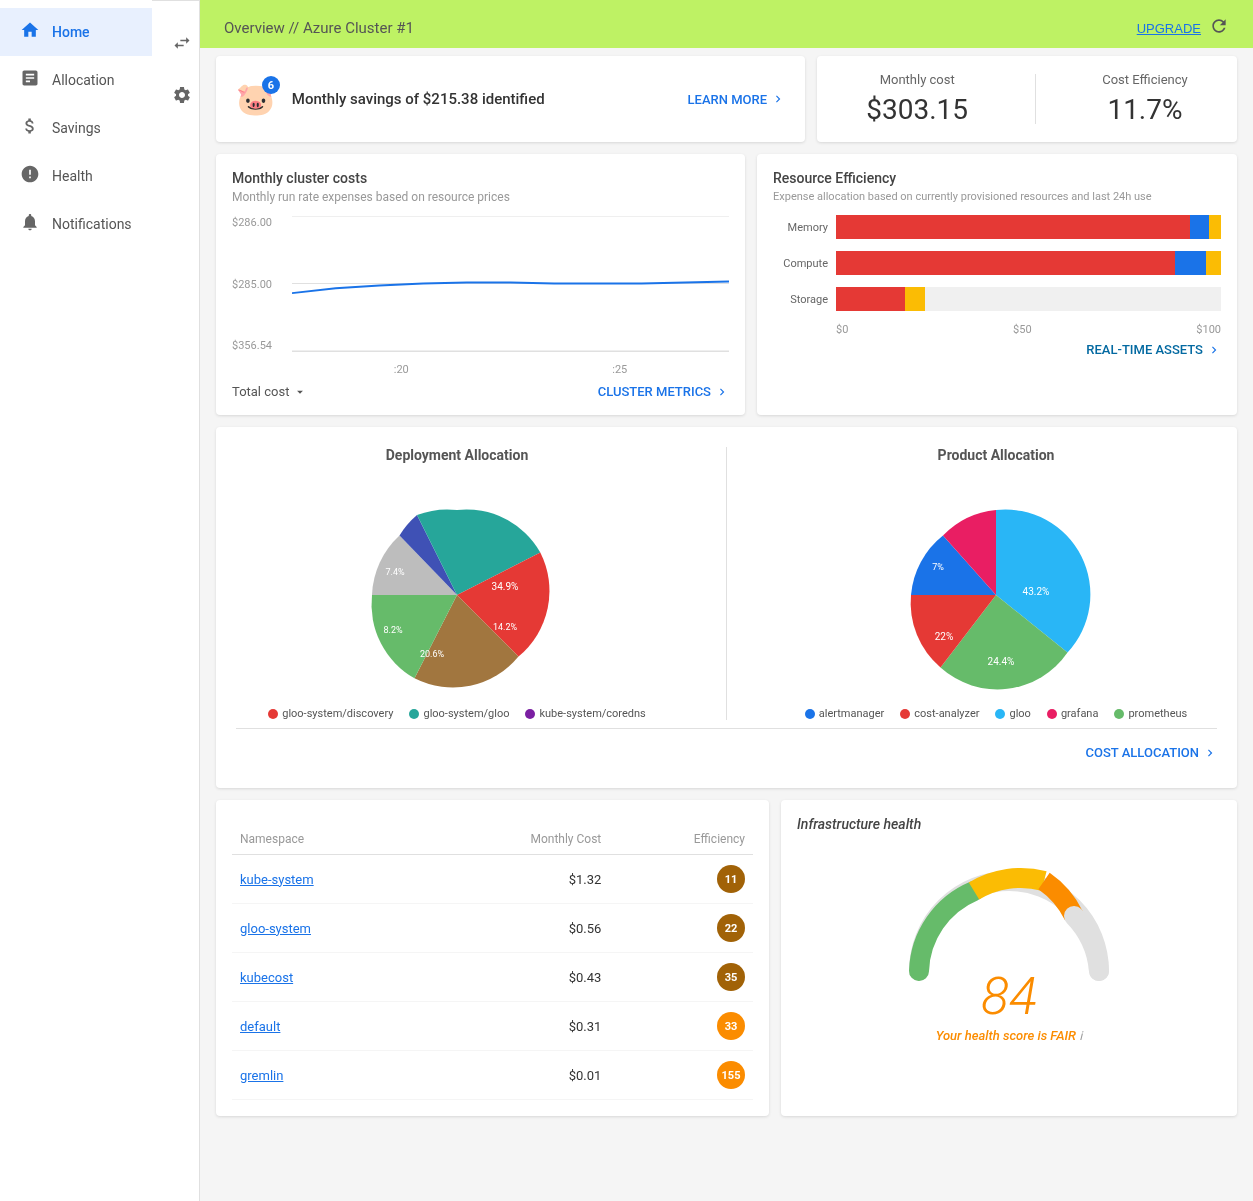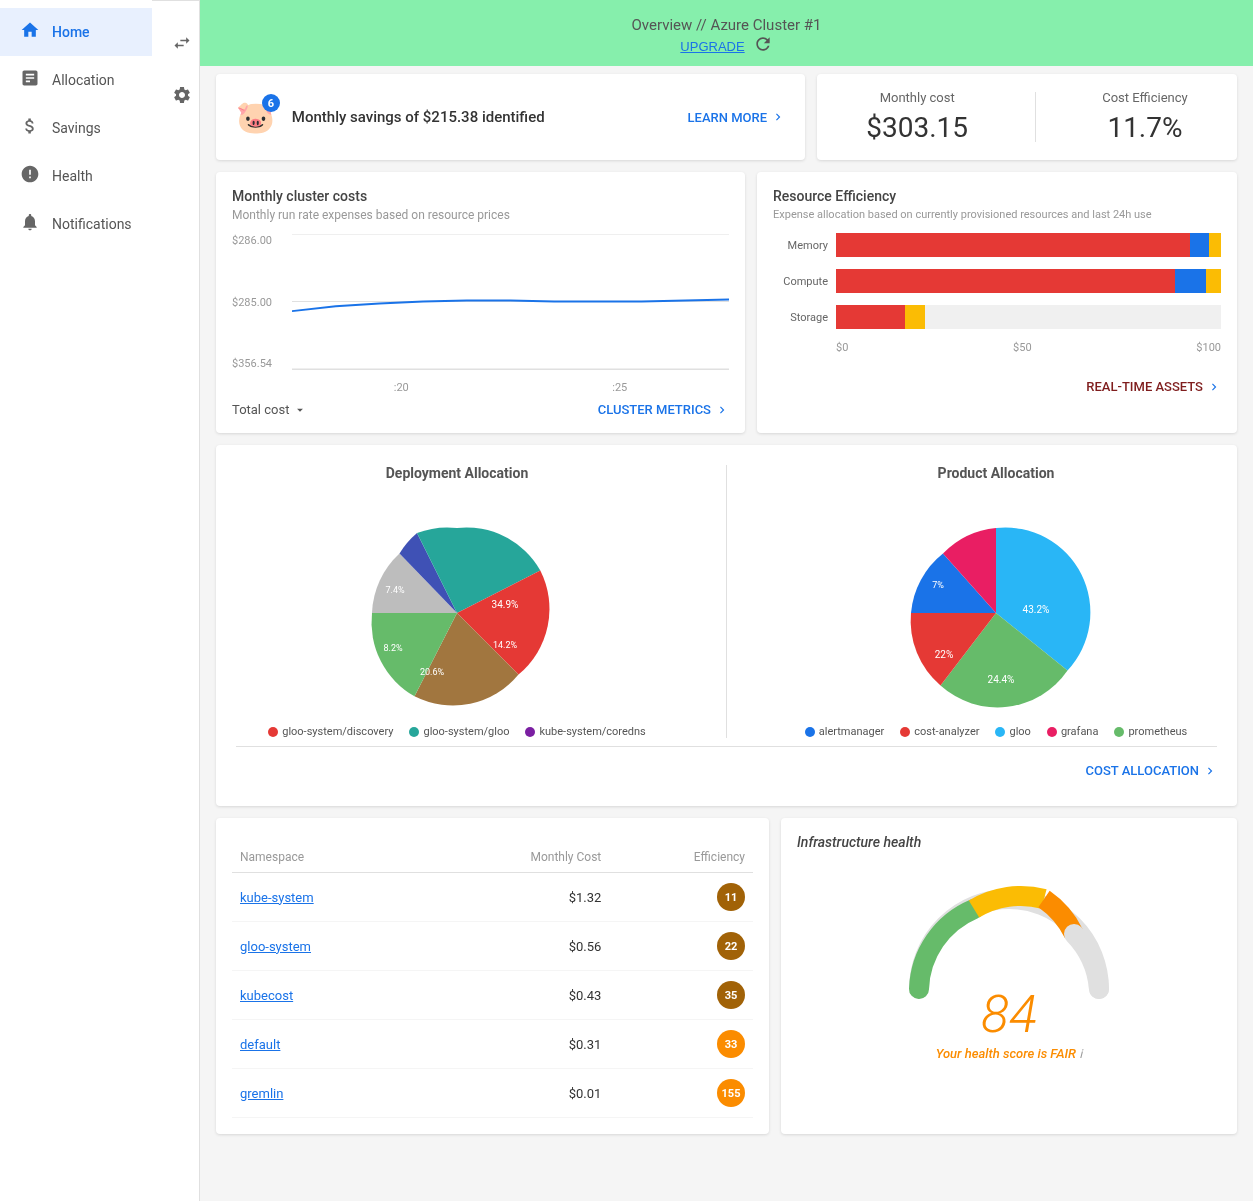"Overview // Azure Cluster #1" .top-header { background: #86efac -> #bef264; flex-direction: column -> none }
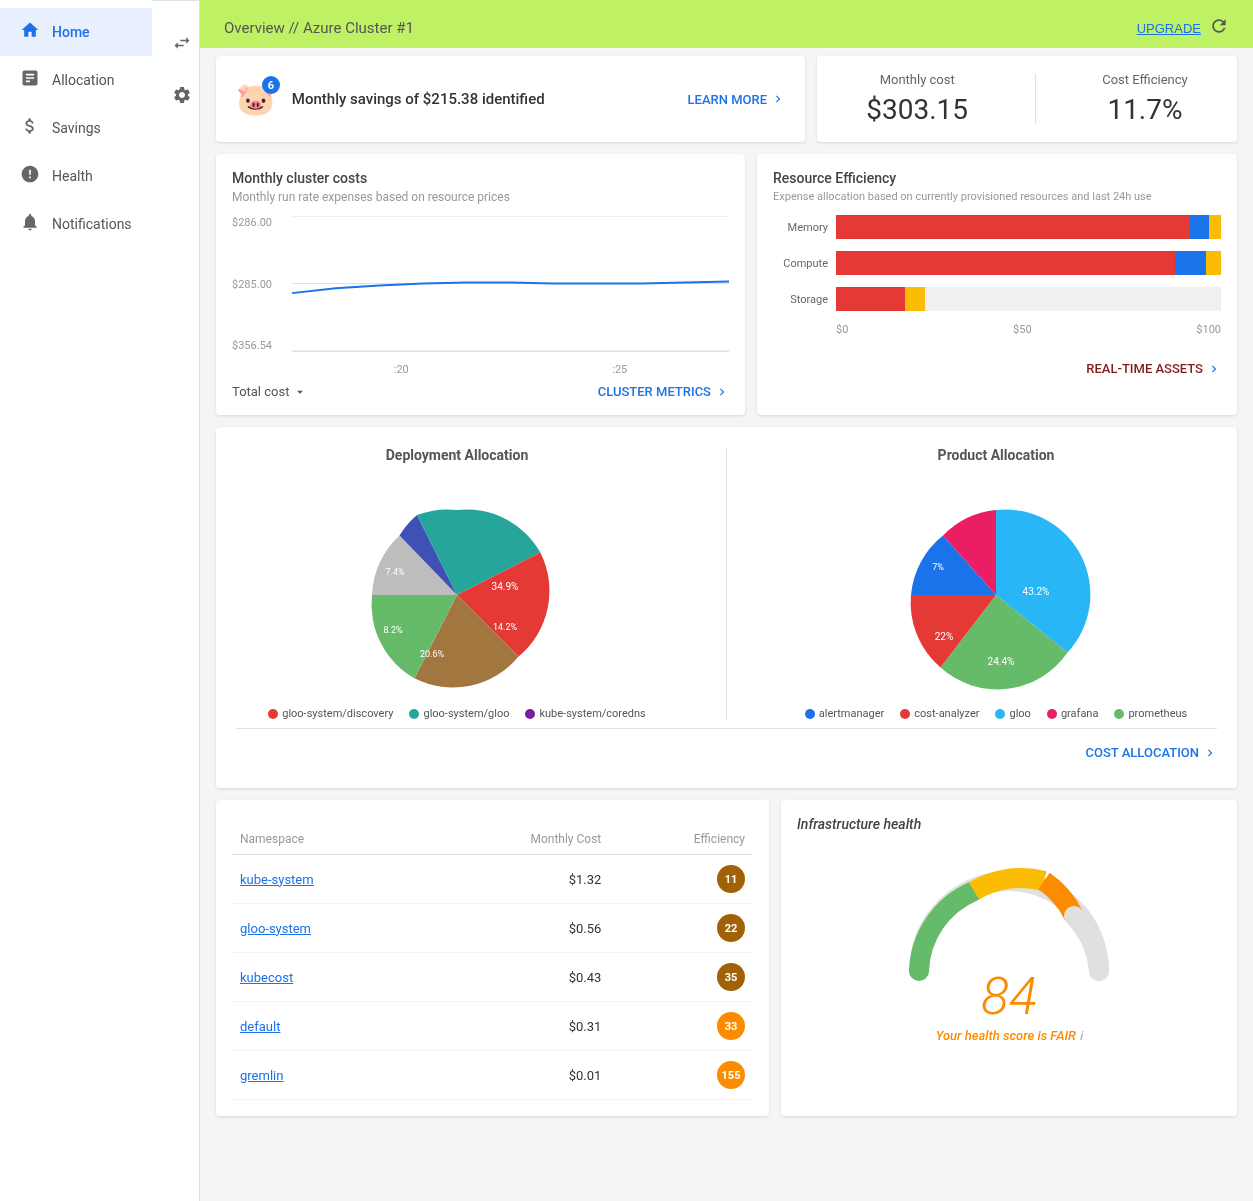"REAL-TIME ASSETS" .real-time-link { color: #7f1d1d -> #0369a1; margin-top: 25px -> 6px }
